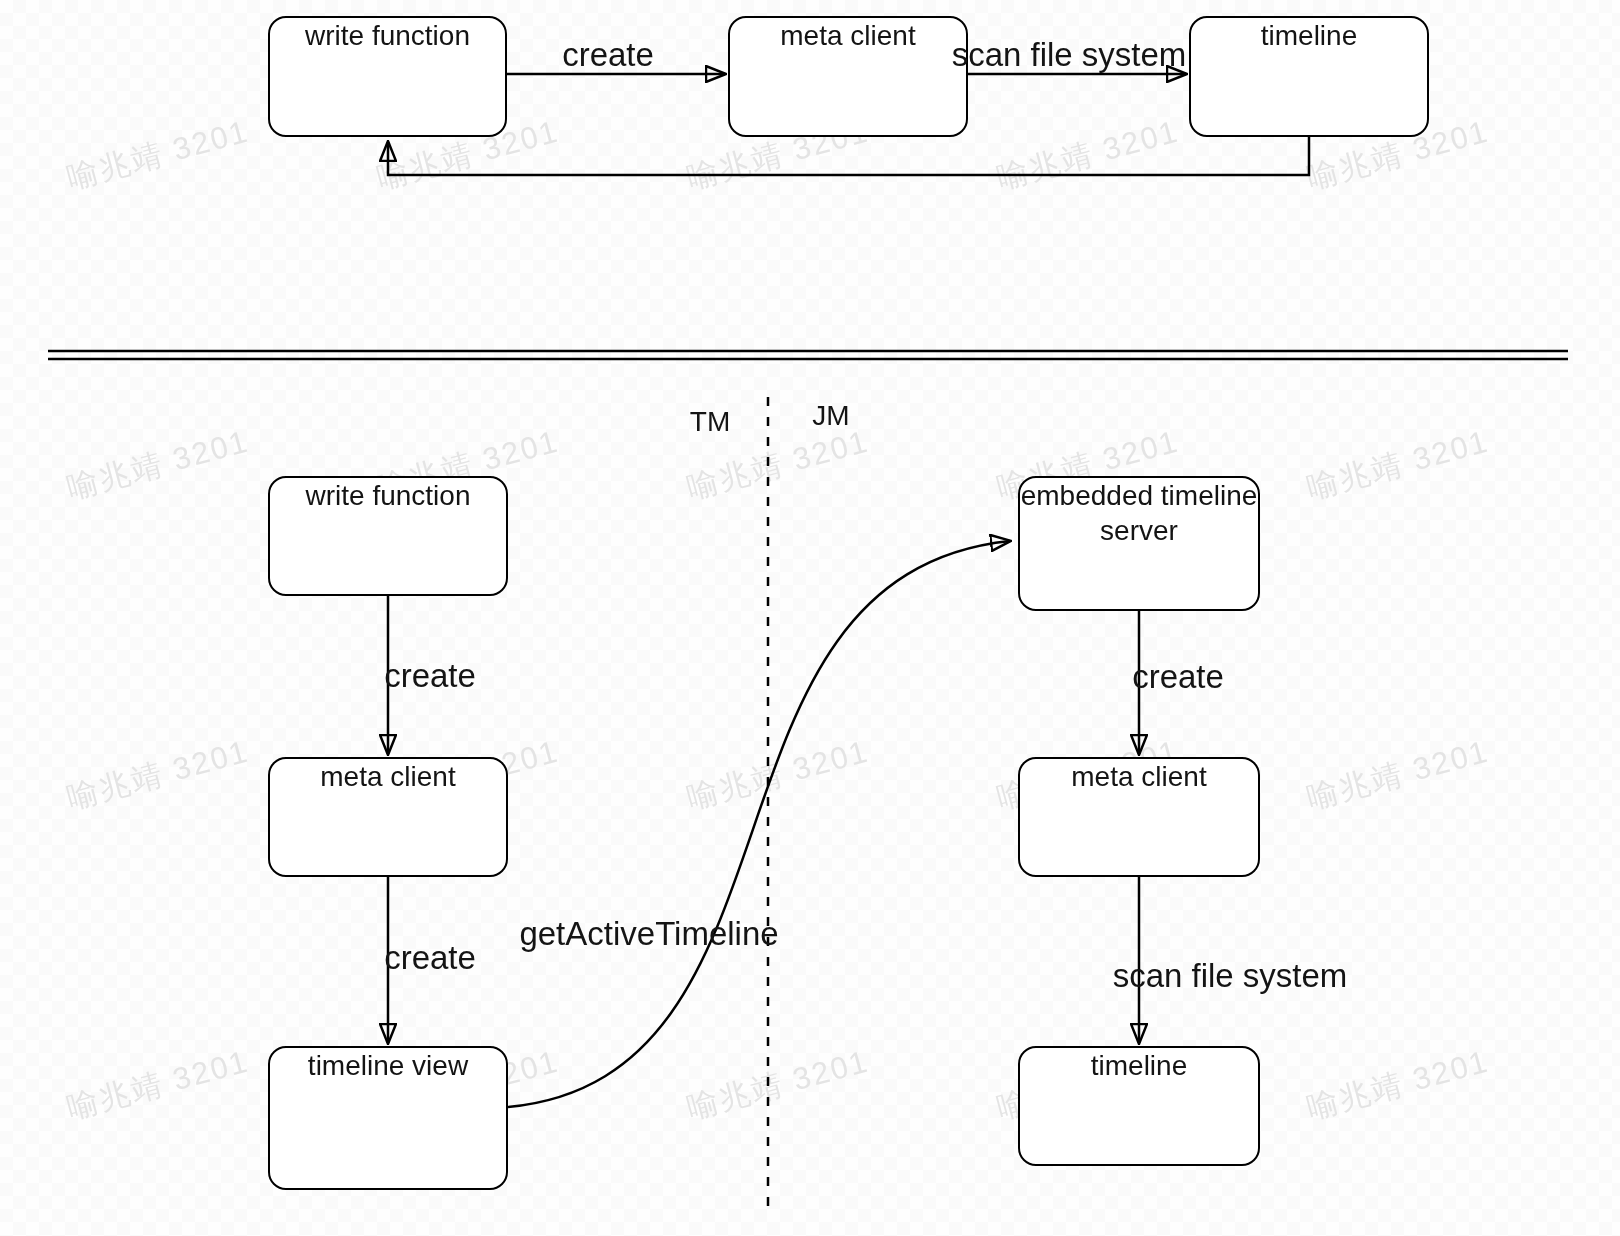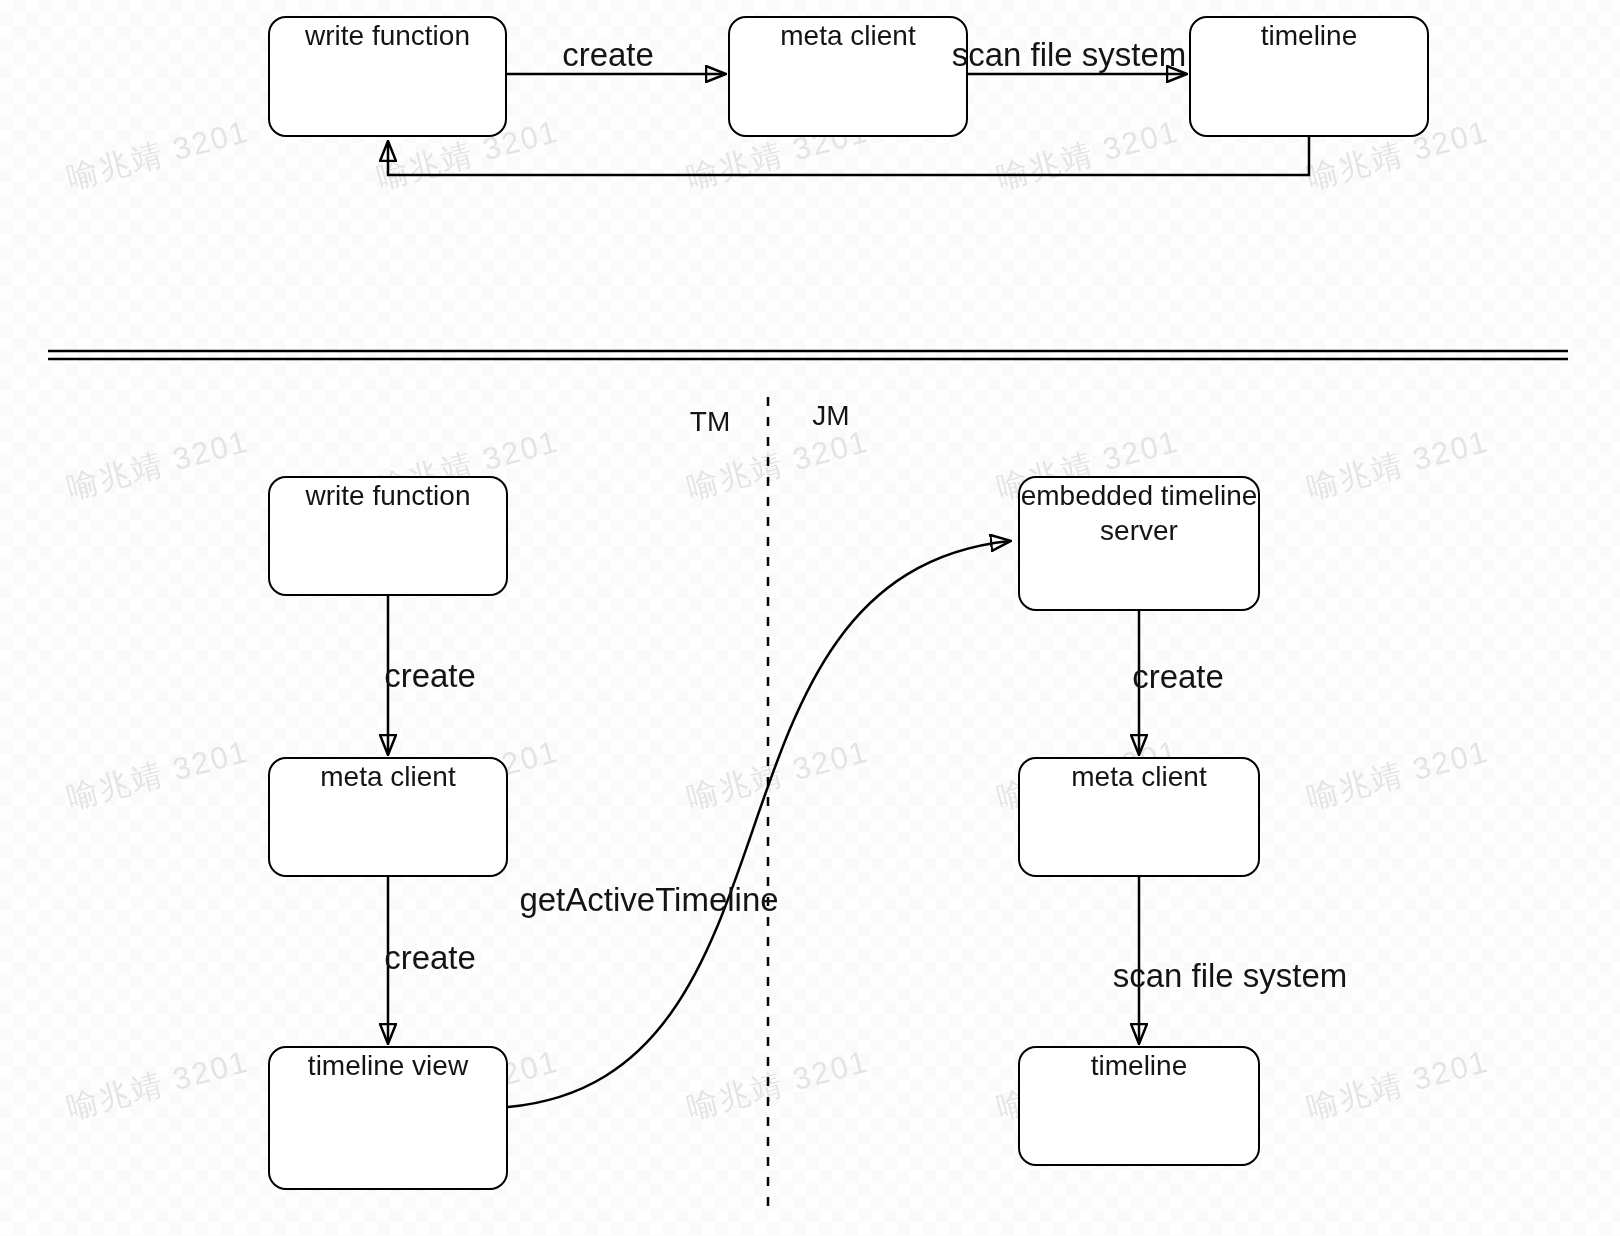"getActiveTimeline" .l-get-active { top: 900px -> 934px }
